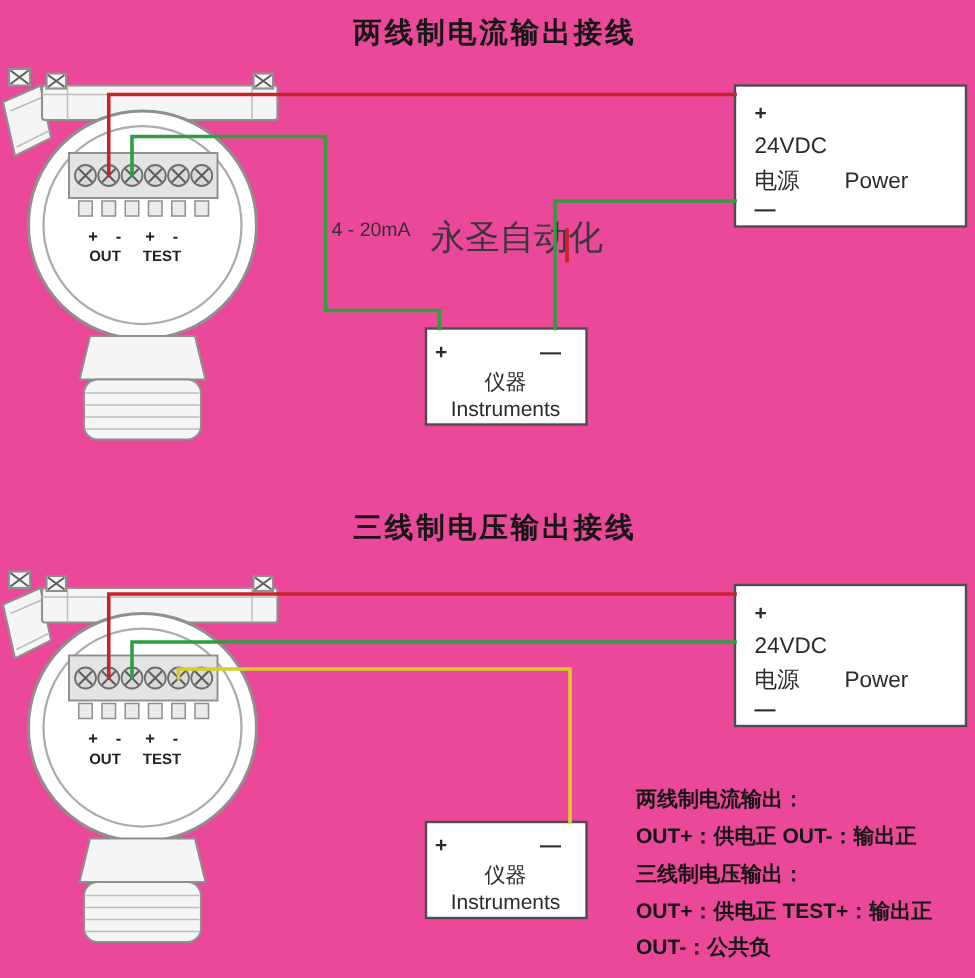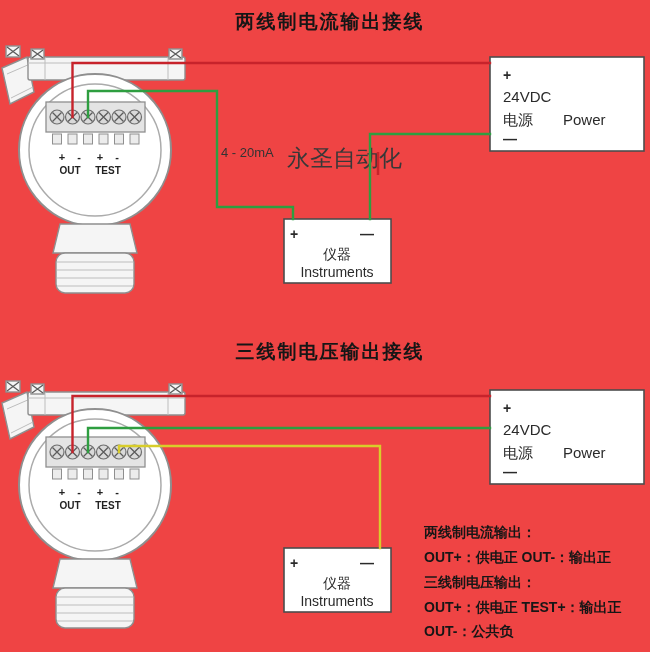"两线制电流输出接线" .stage { background: #ef4444 -> #ec4899 }
